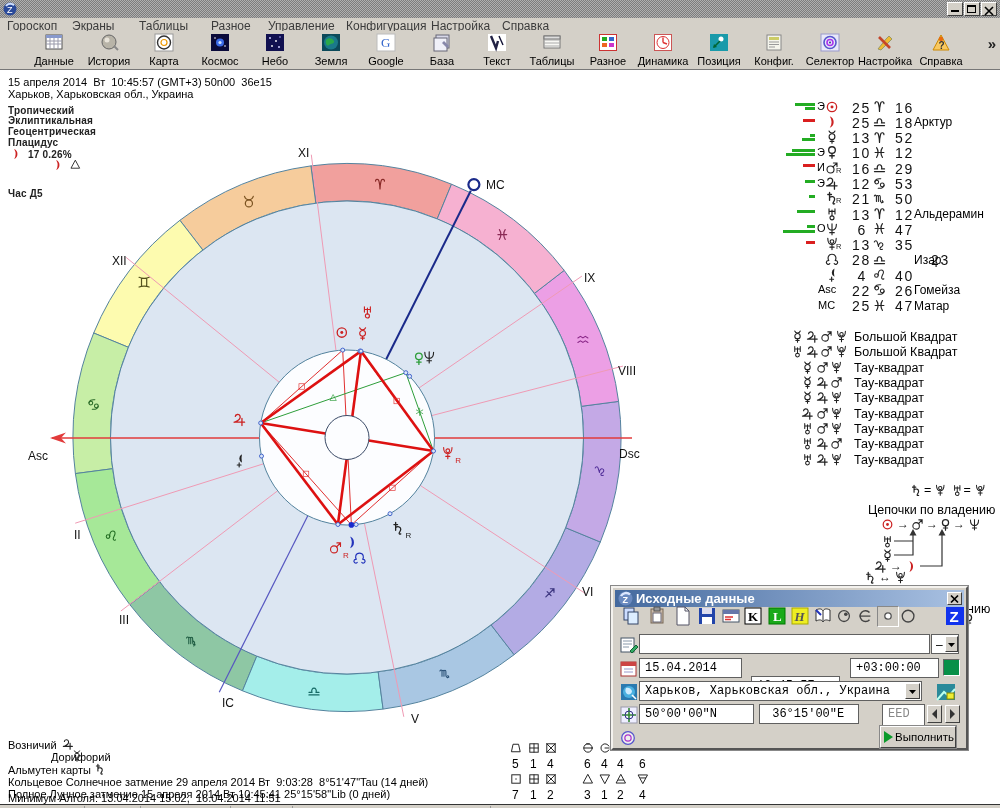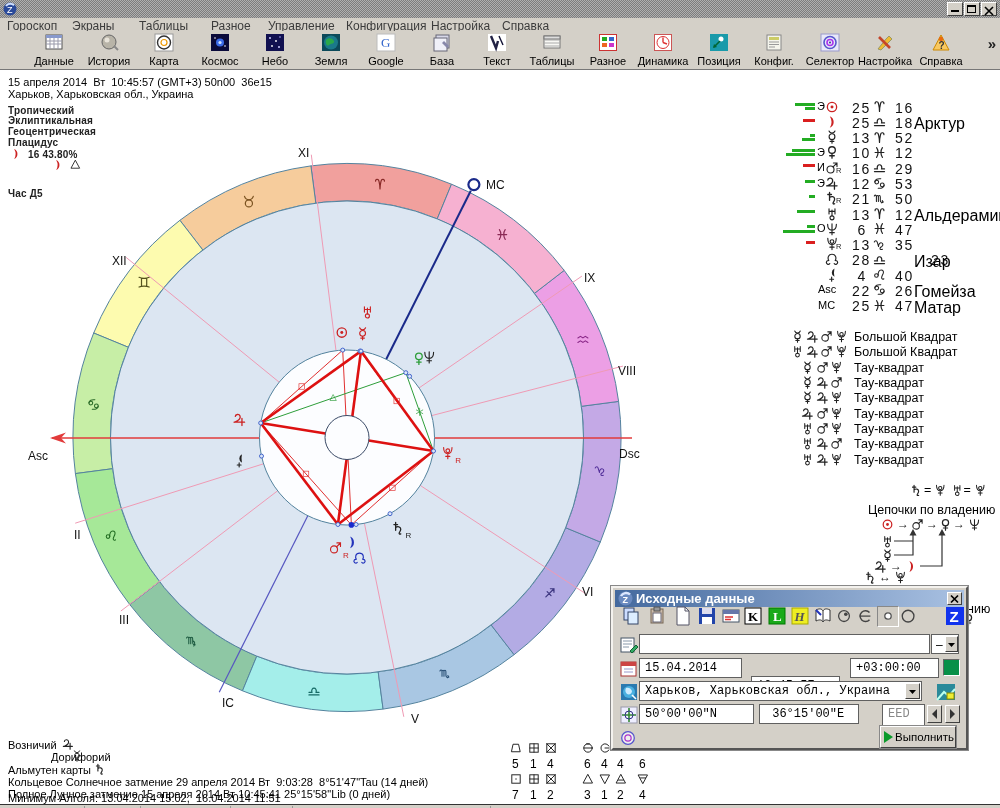"Арктур" .plstar { font-size: 16px -> 12px }
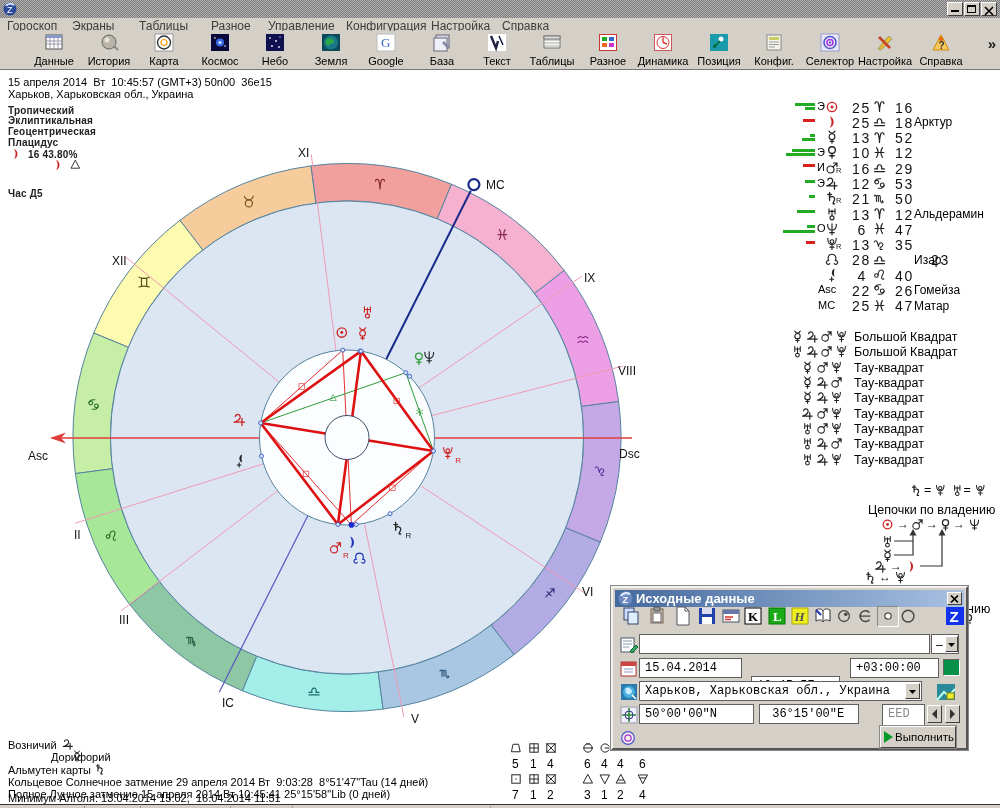"16 43.80%" div.at { text: 16 43.80% -> 17 0.26% }
